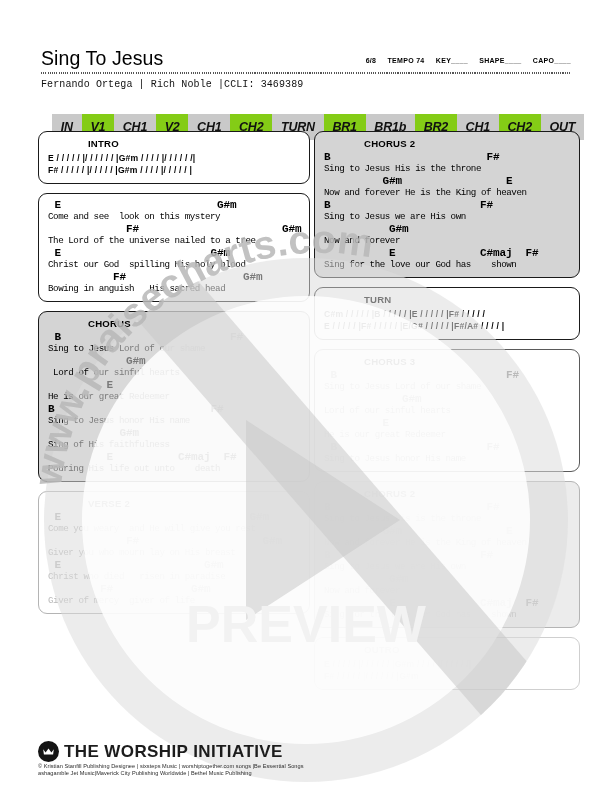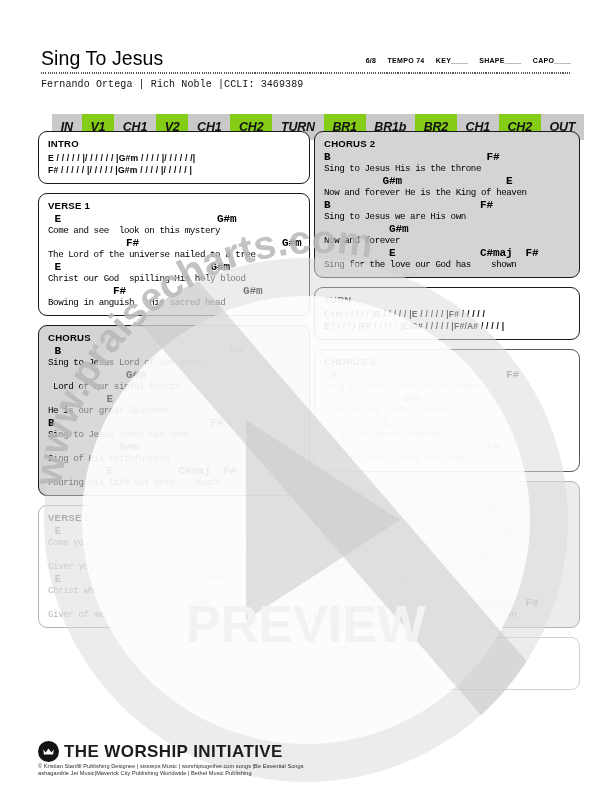"INTRO" .section-title { margin-left: none -> 40px }
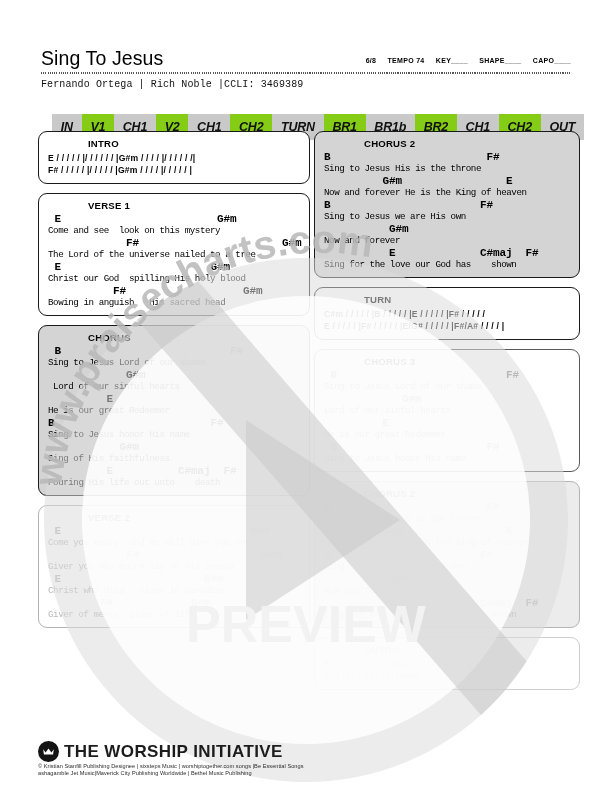"VERSE 1" div.section-title { html: <div>VERSE 1</div> -> none }
